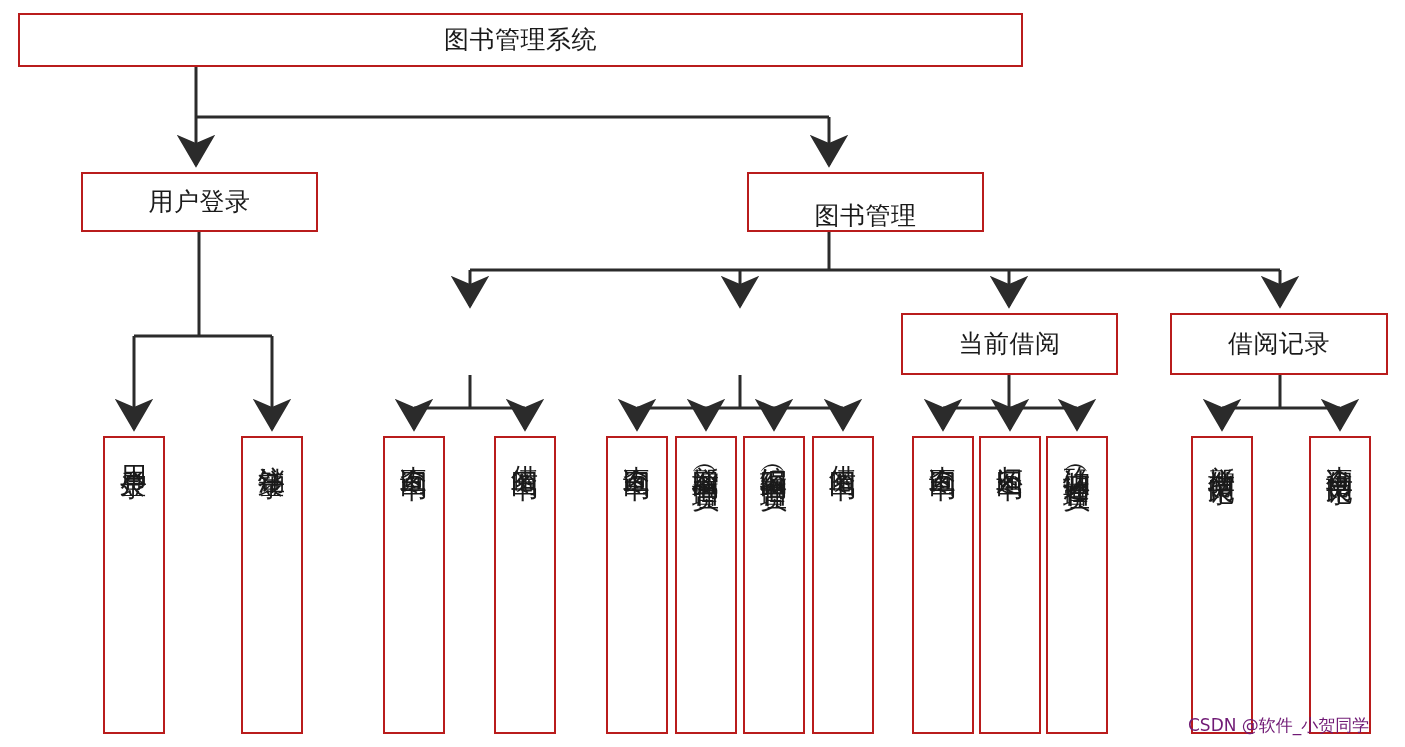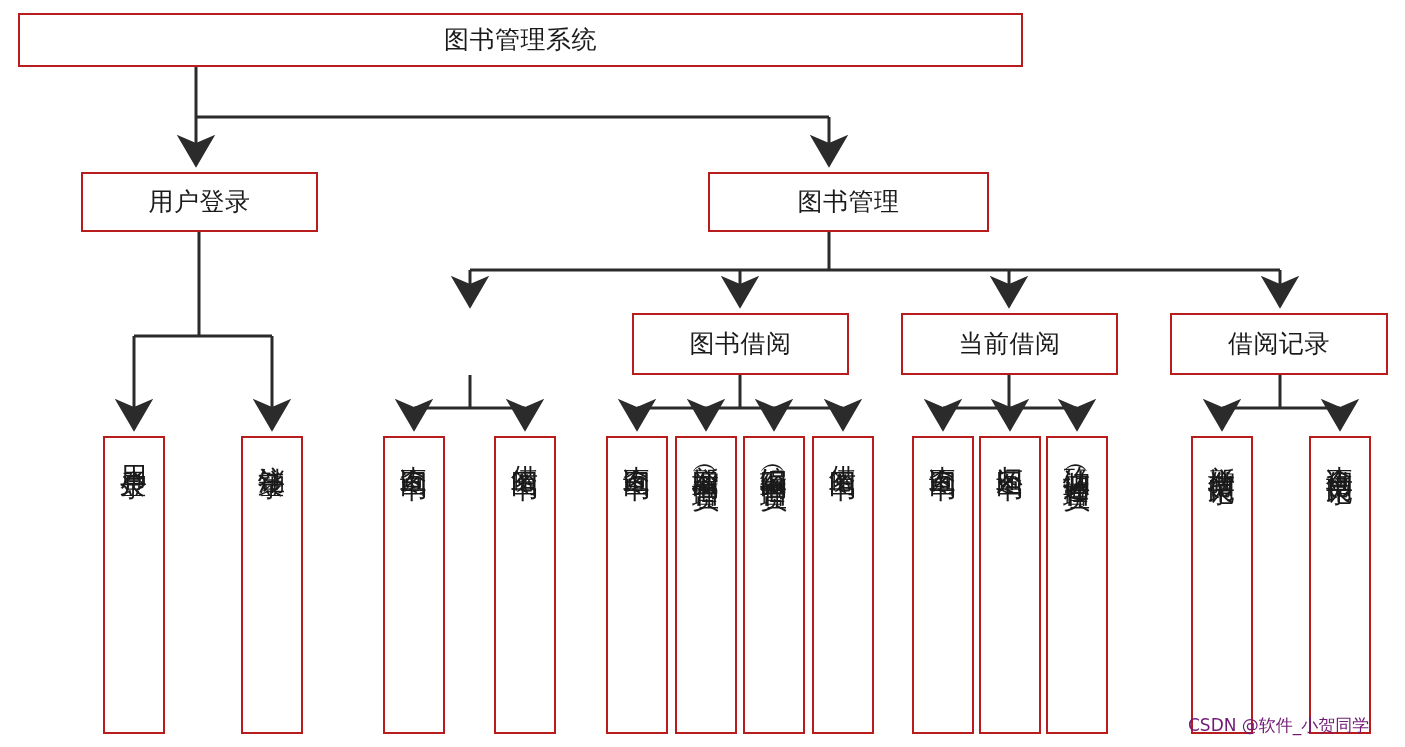"图书管理" div.node { align-items: none -> flex-end; left: 708px -> 747px; width: 281px -> 237px }
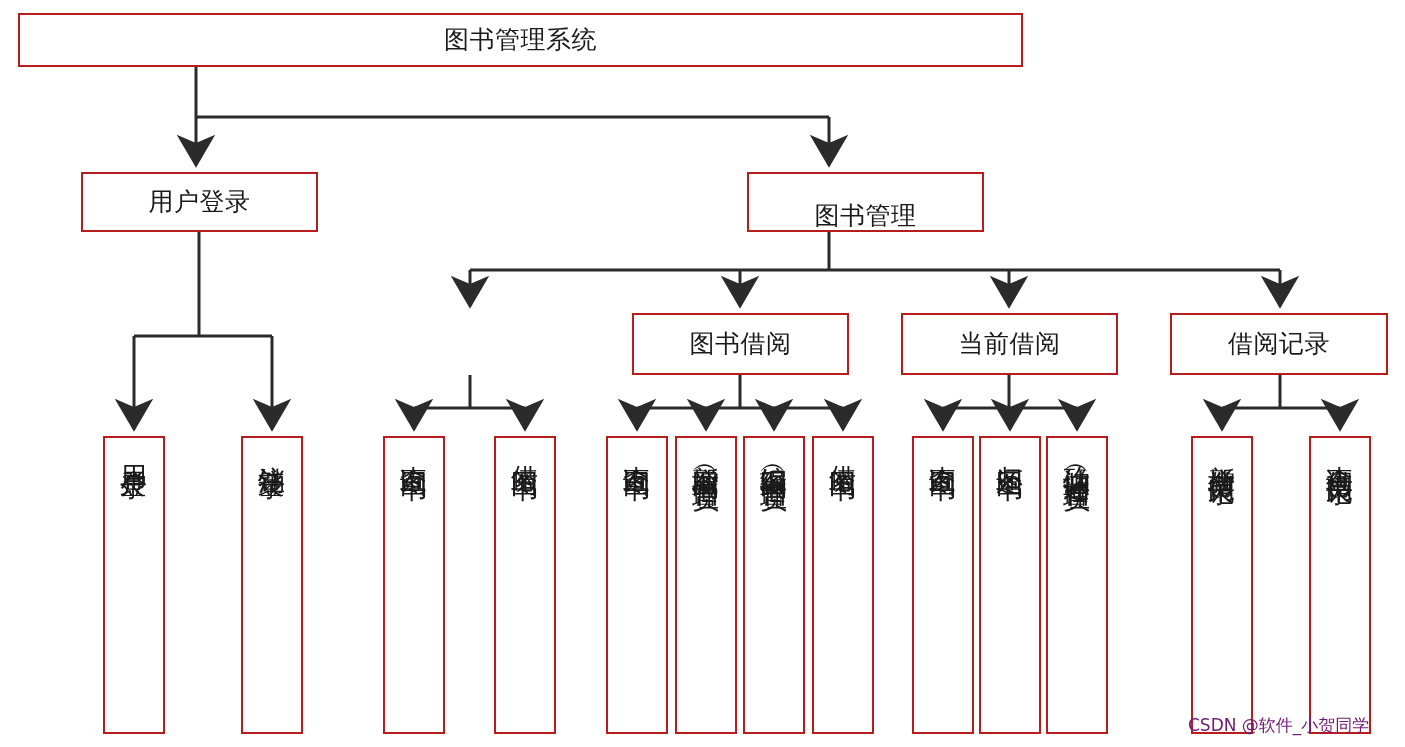"图书借阅" div.node { html: <div> <span>图书借阅</span> </div> -> none }
